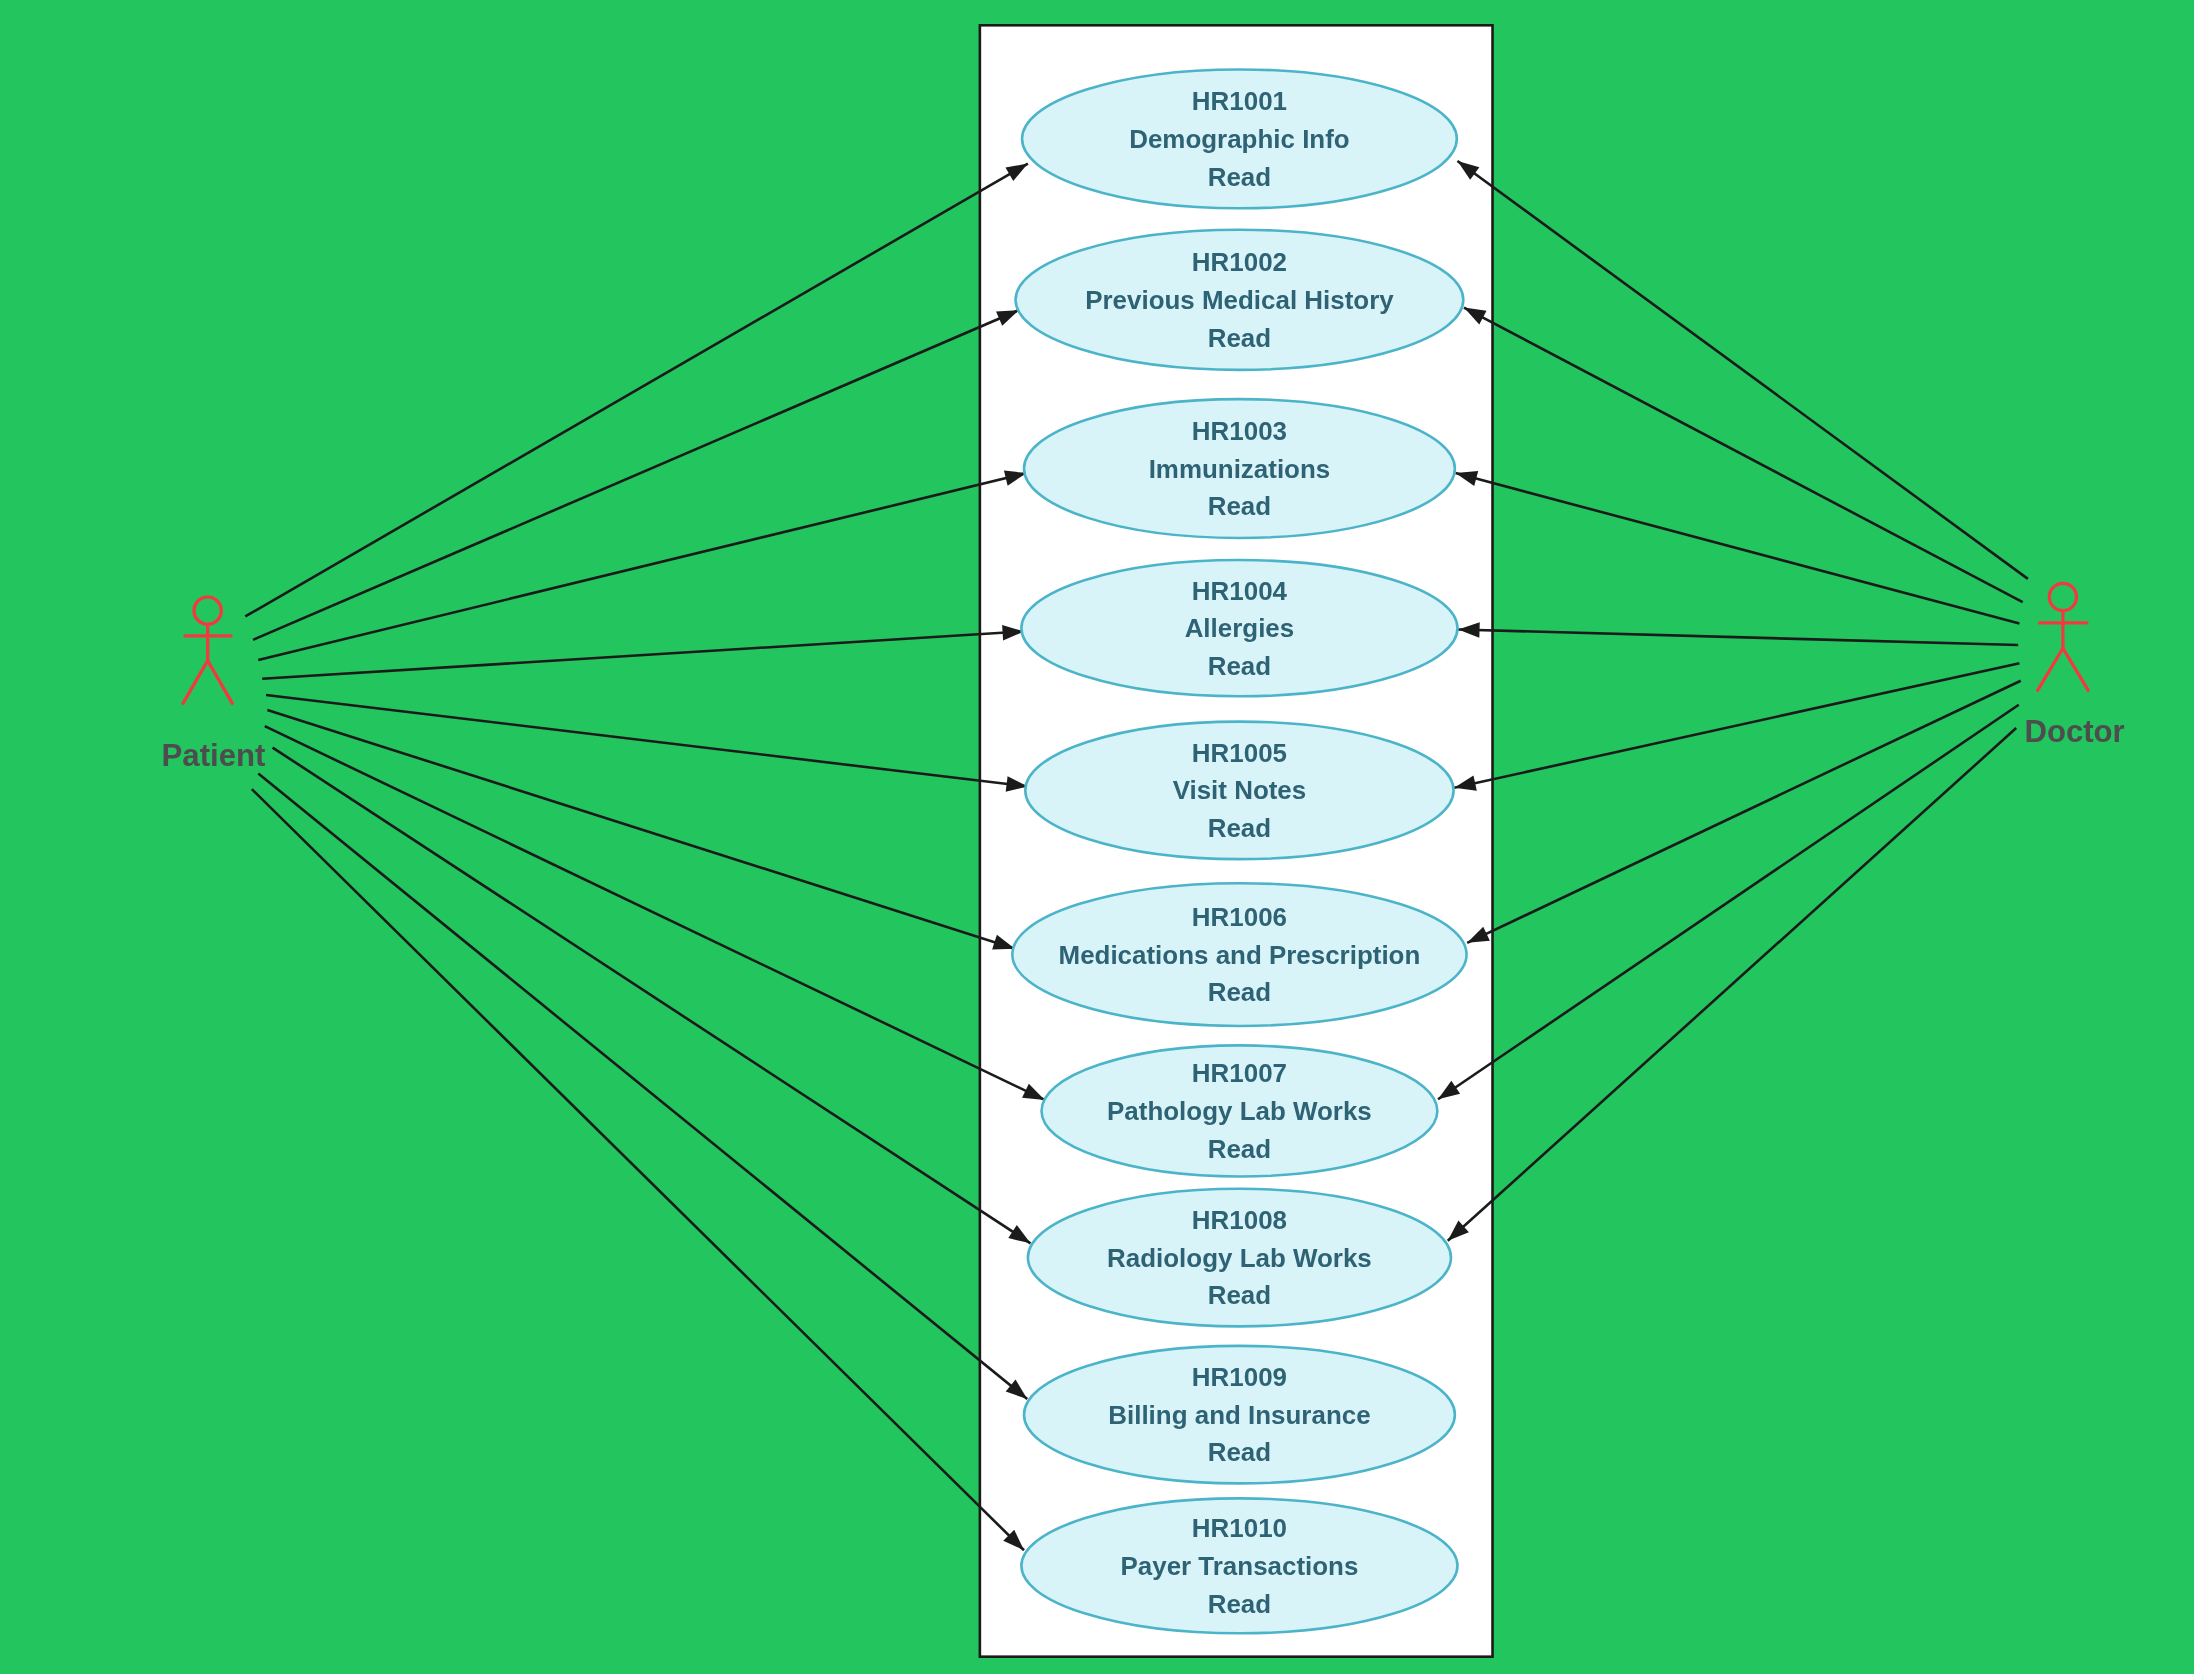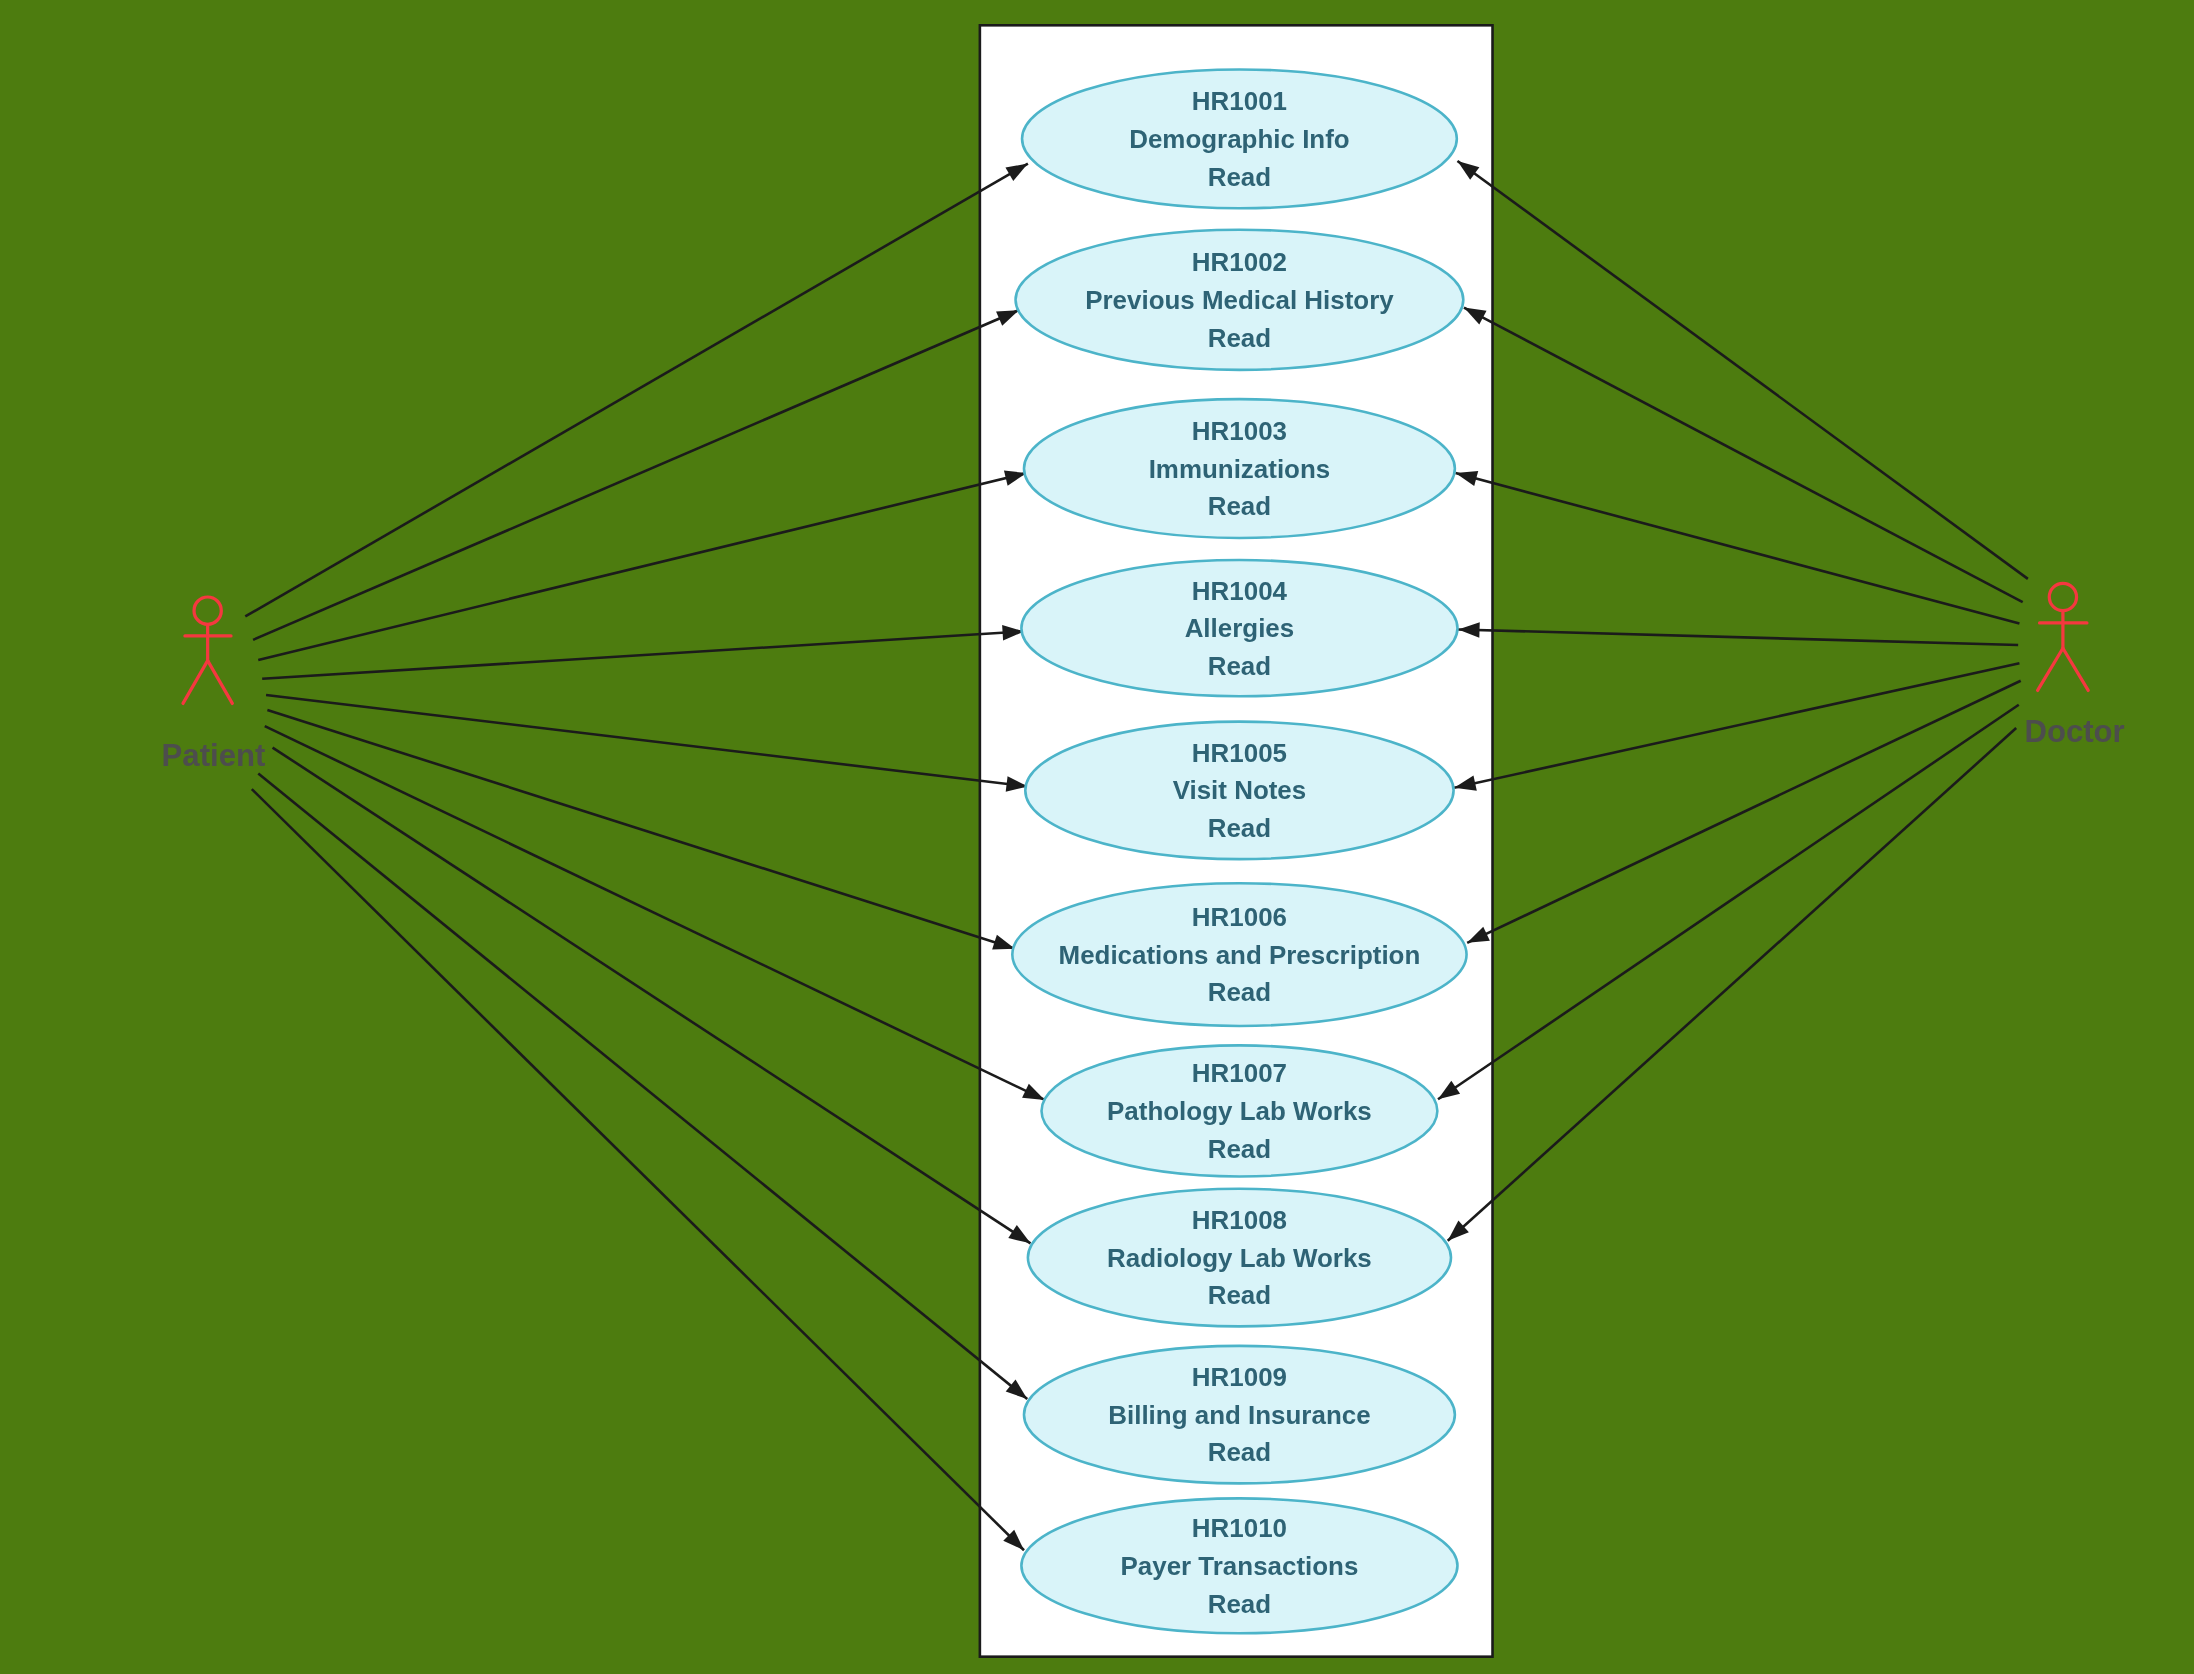"HR1001" .diagram-wrap { background: #4d7c0f -> #22c55e }
